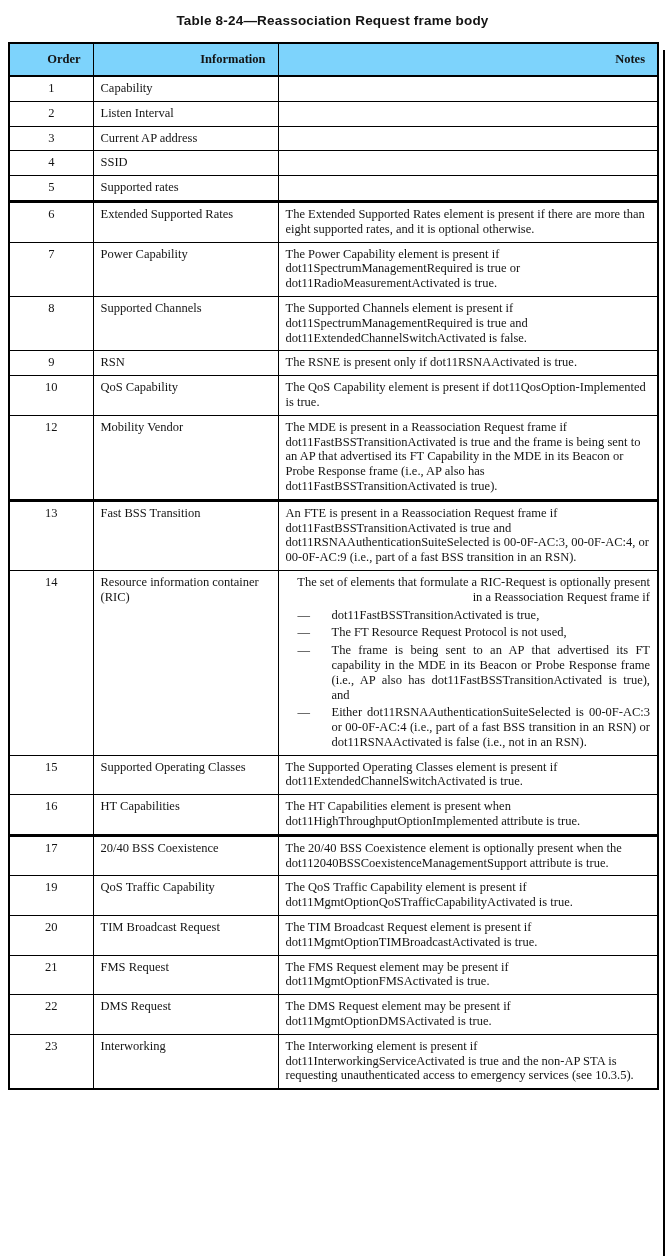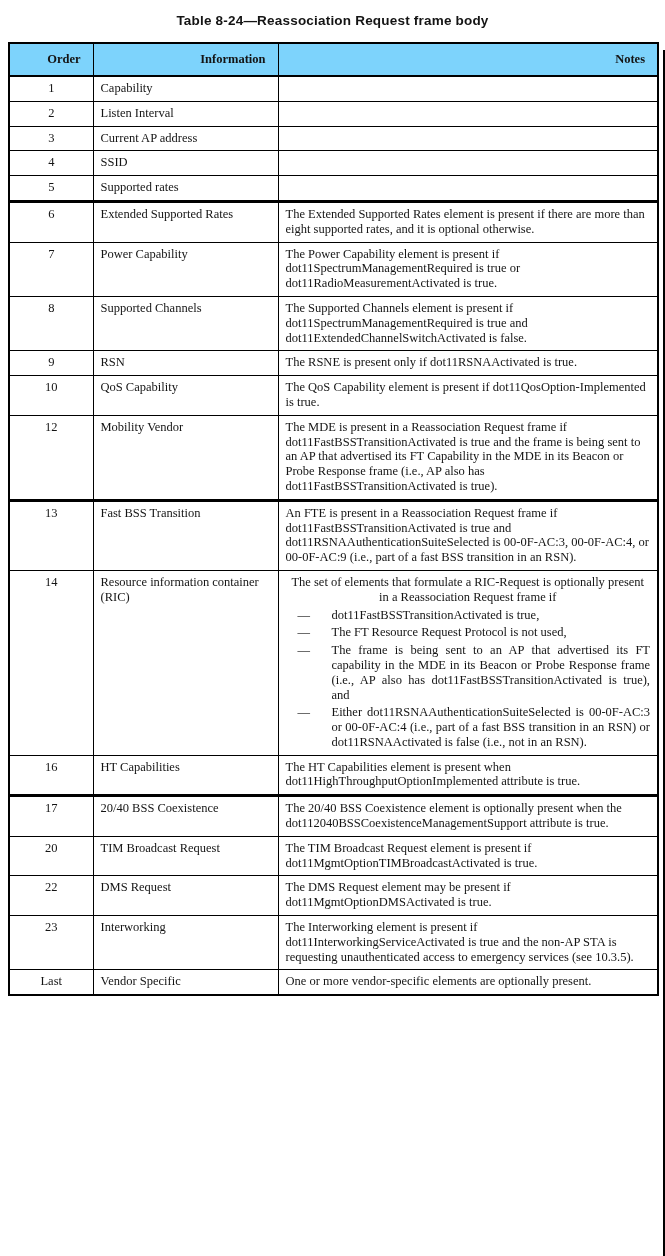"The set of elements that" .intro { text-align: center -> right }
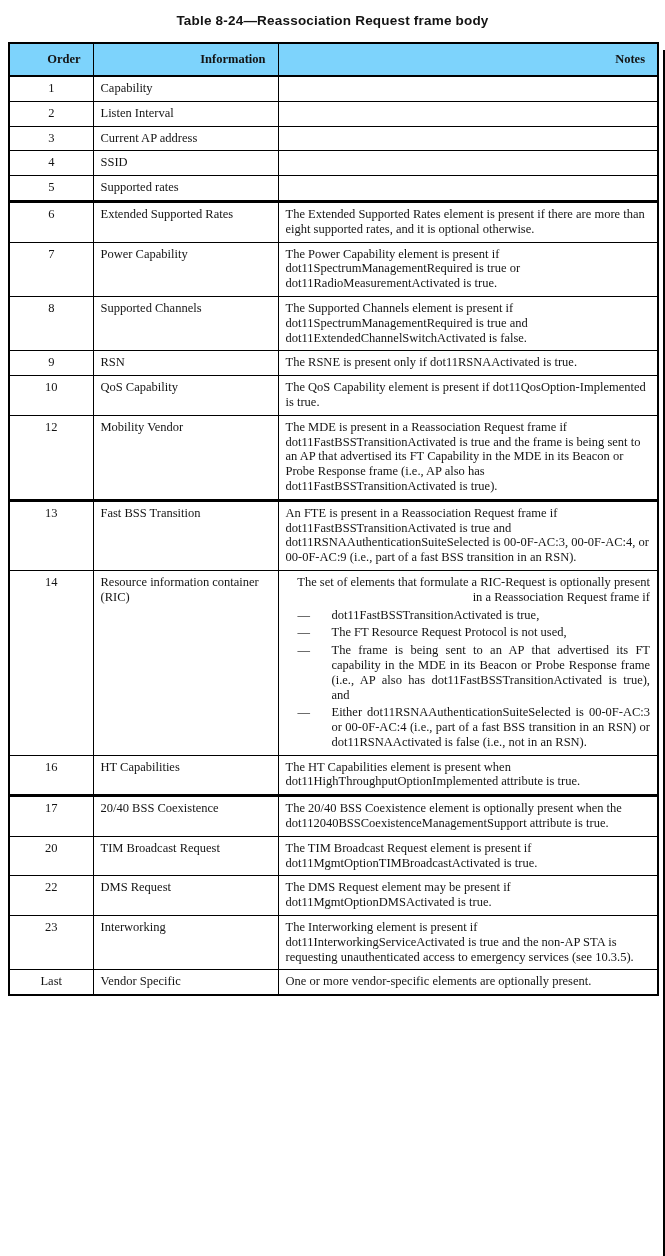"15" tr { html: none -> <tr> <td>15</td> <td>Supported Operating Classes</td> <td>The Supported Operating Classes element is present if dot11ExtendedChannelSwitchActivated is true.</td> </tr> }
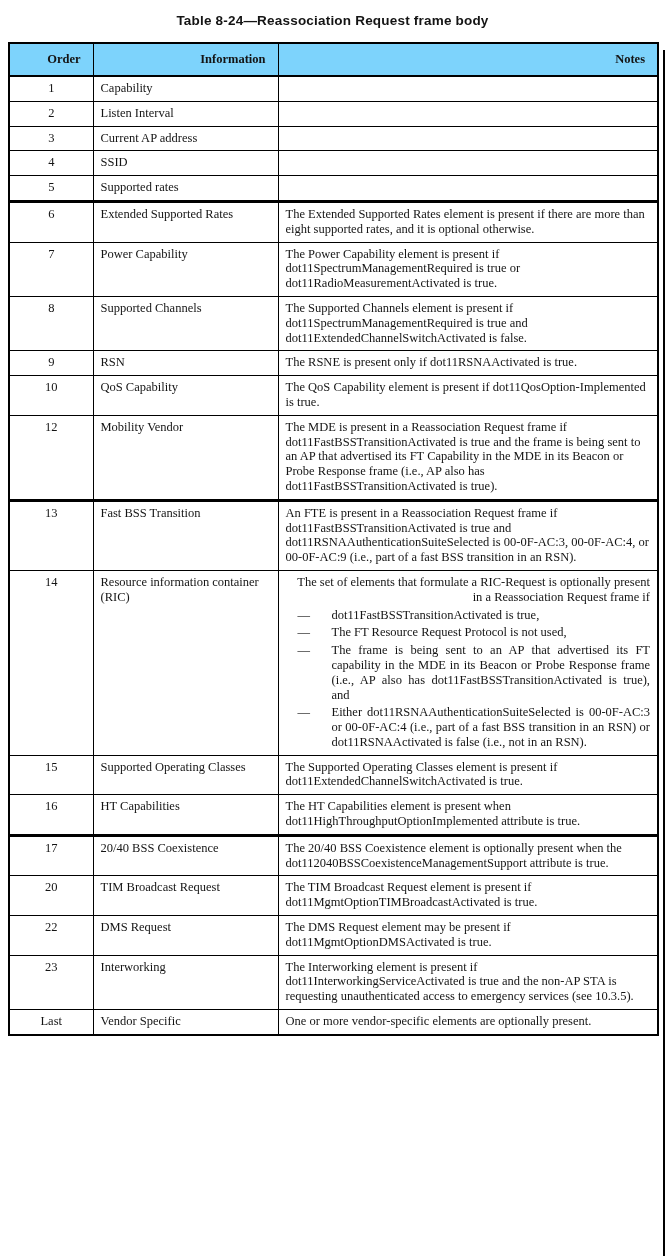"19" tr { html: none -> <tr> <td>19</td> <td>QoS Traffic Capability</td> <td>The QoS Traffic Capability element is present if dot11MgmtOptionQoSTrafficCapabilityActivated is true.</td> </tr> }
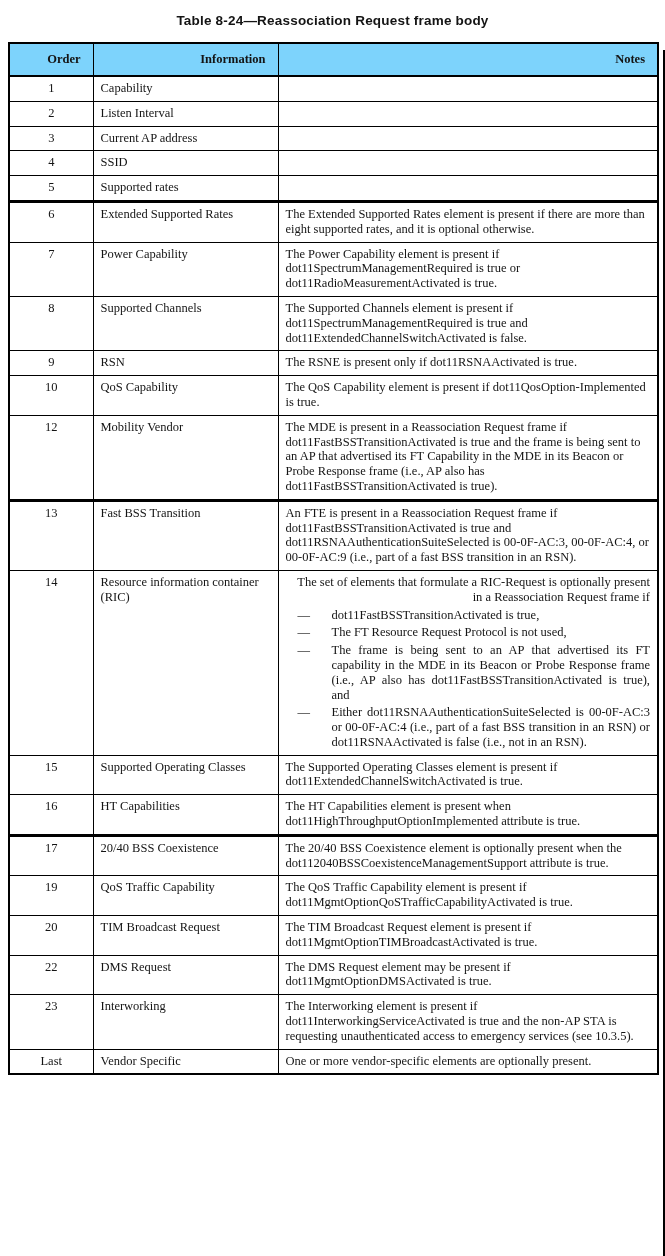"21" tr { html: none -> <tr> <td>21</td> <td>FMS Request</td> <td>The FMS Request element may be present if dot11MgmtOptionFMSActivated is true.</td> </tr> }
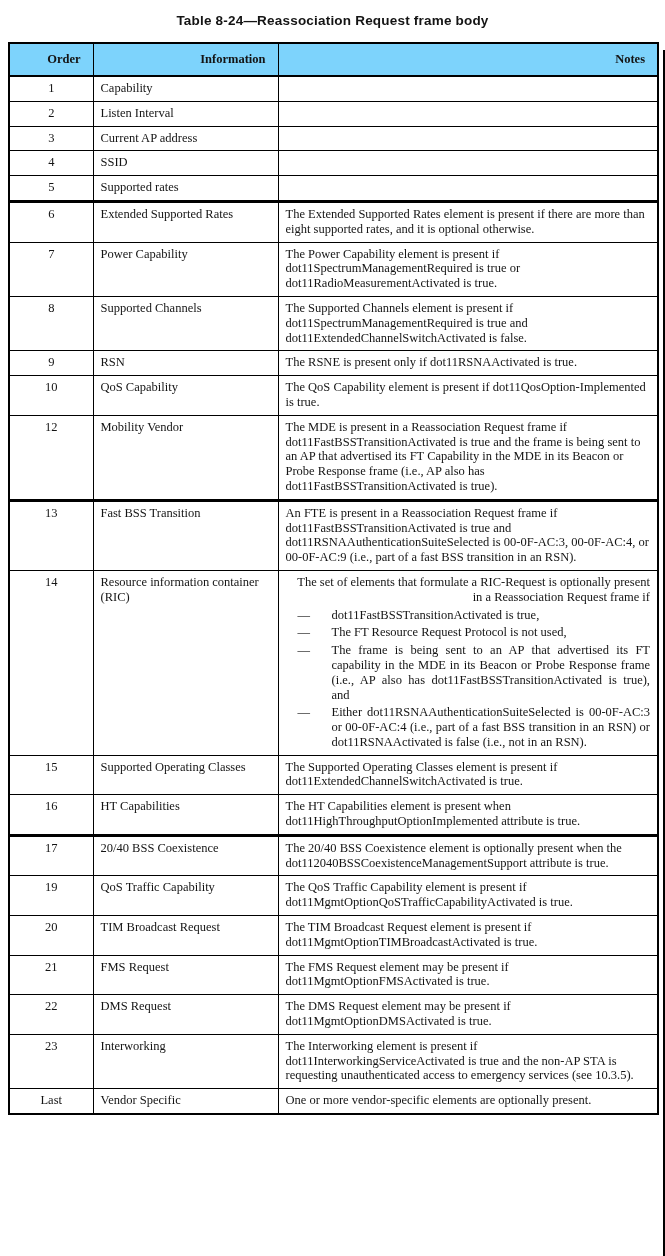"Last" tr { html: <tr> <td>Last</td> <td>Vendor Specific</td> <td>One or more vendor-specific elements are optionally present.</td> </tr> -> none }
